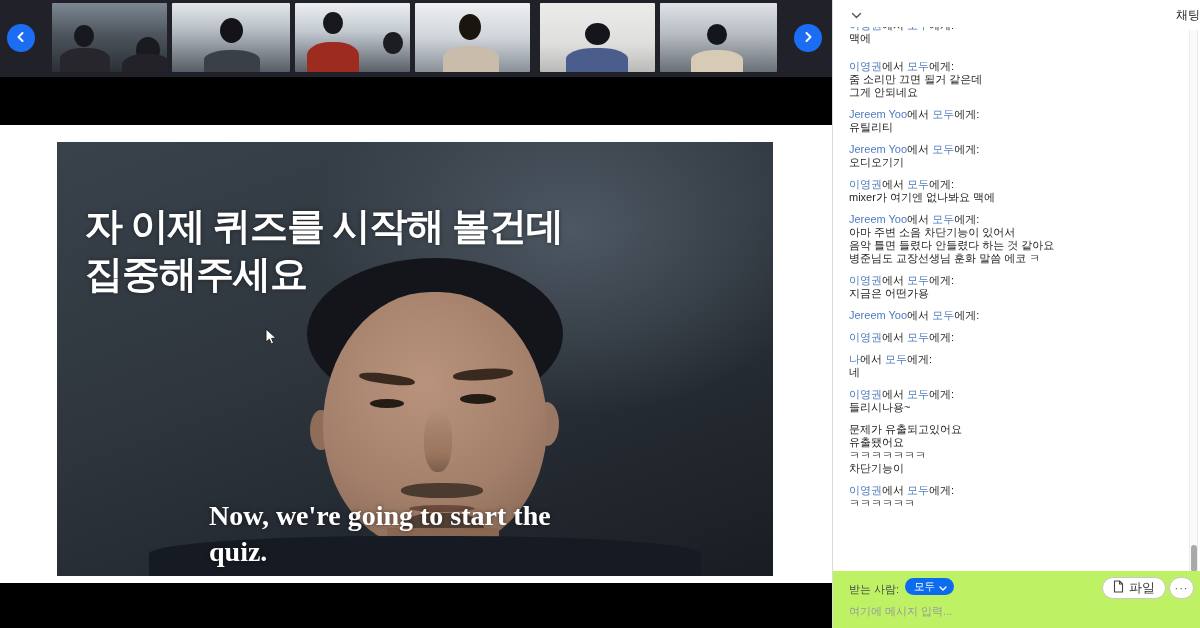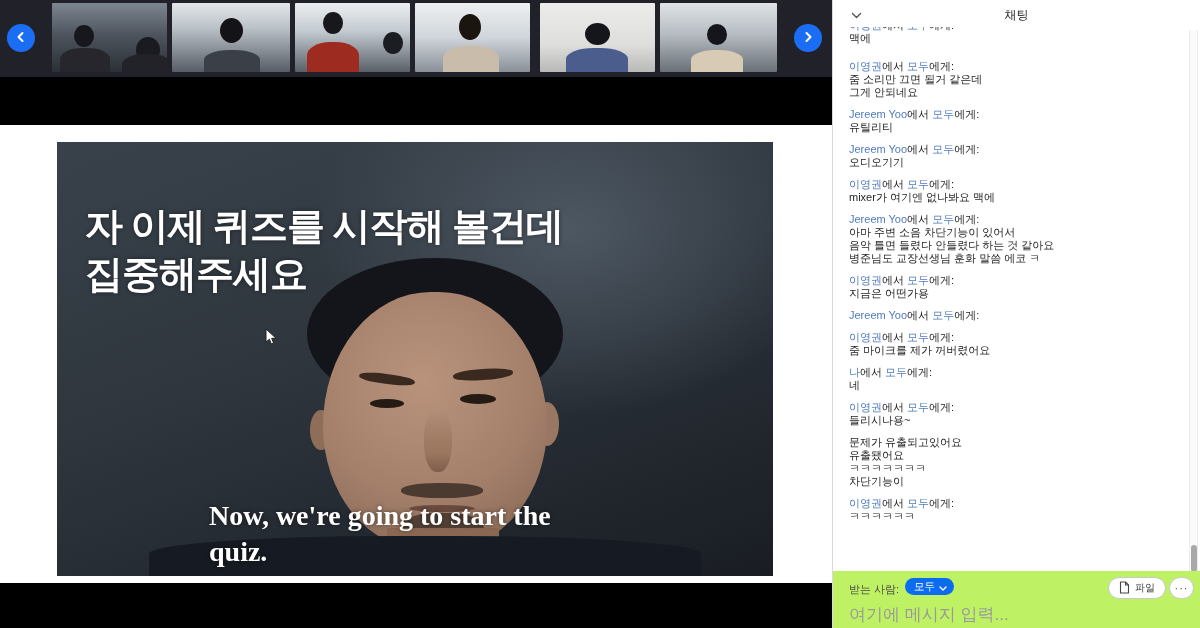"채팅" .chat-title { text-align: center -> right }
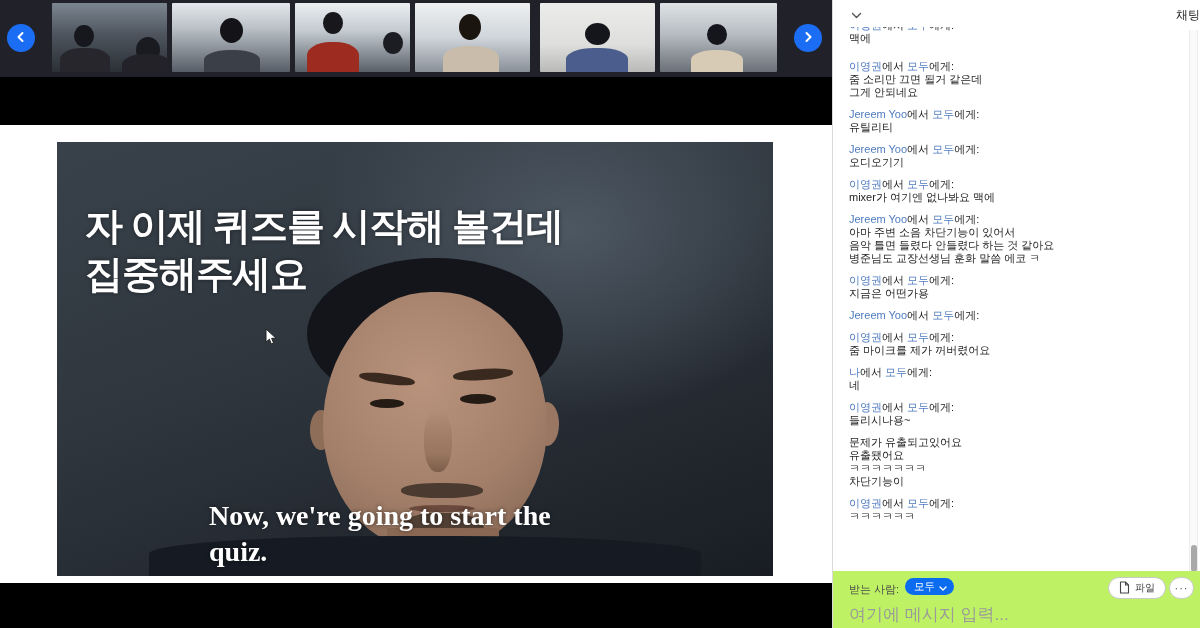"줌 마이크를 제가 꺼버렸어요" div.line { html: <div>줌 마이크를 제가 꺼버렸어요</div> -> none }
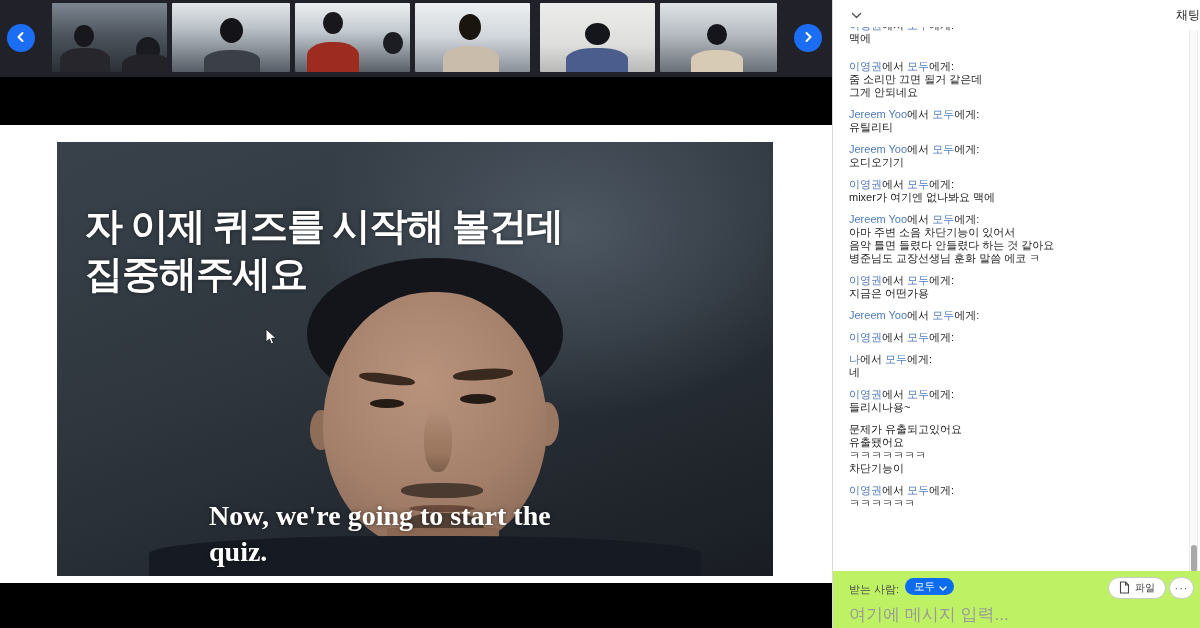"파일" .file-btn { font-size: 10px -> 13px }
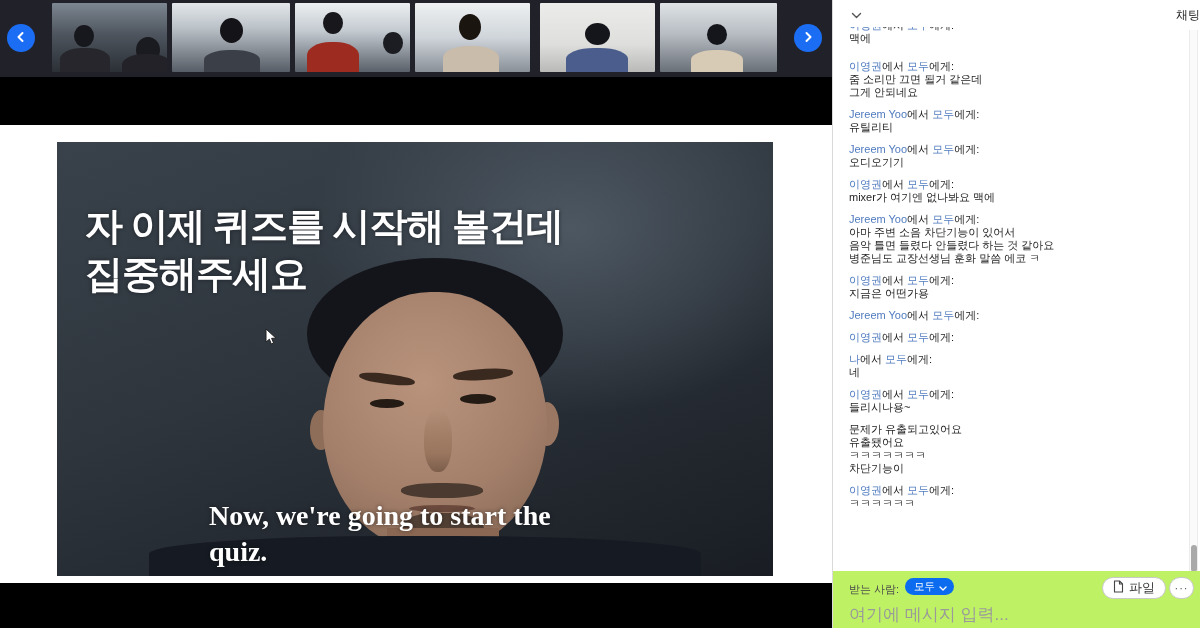"여기에 메시지 입력..." .msg-input { font-size: 17px -> 11px }
